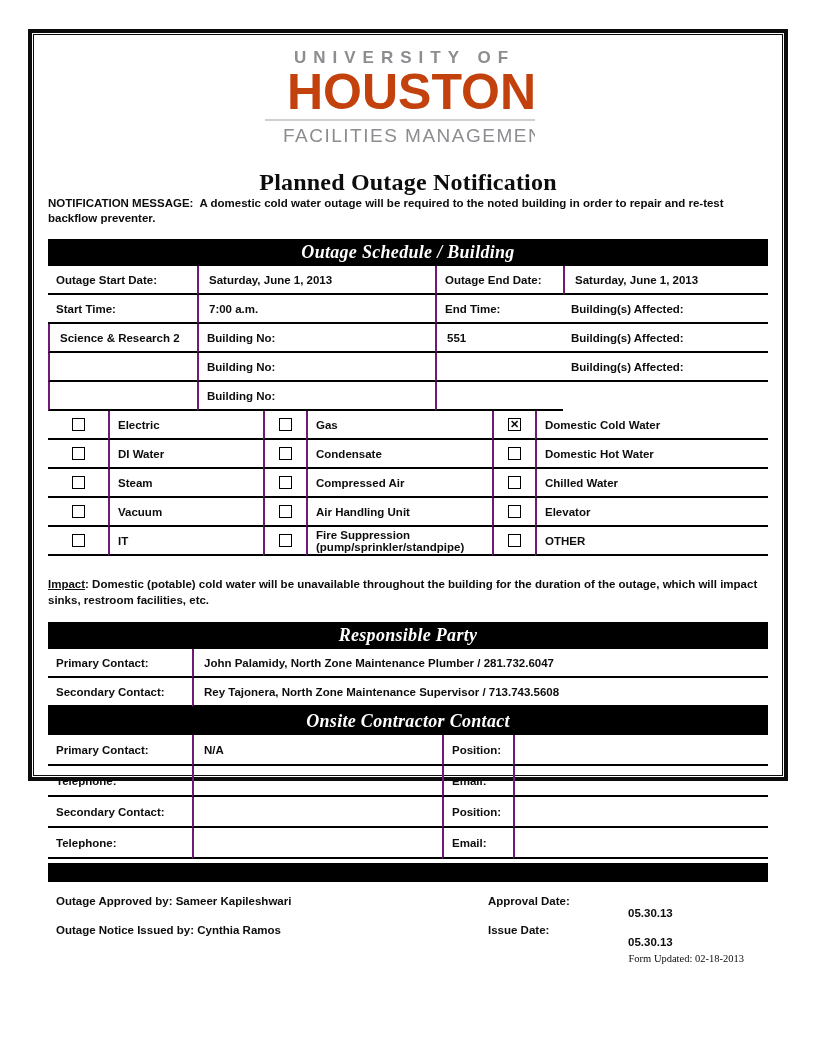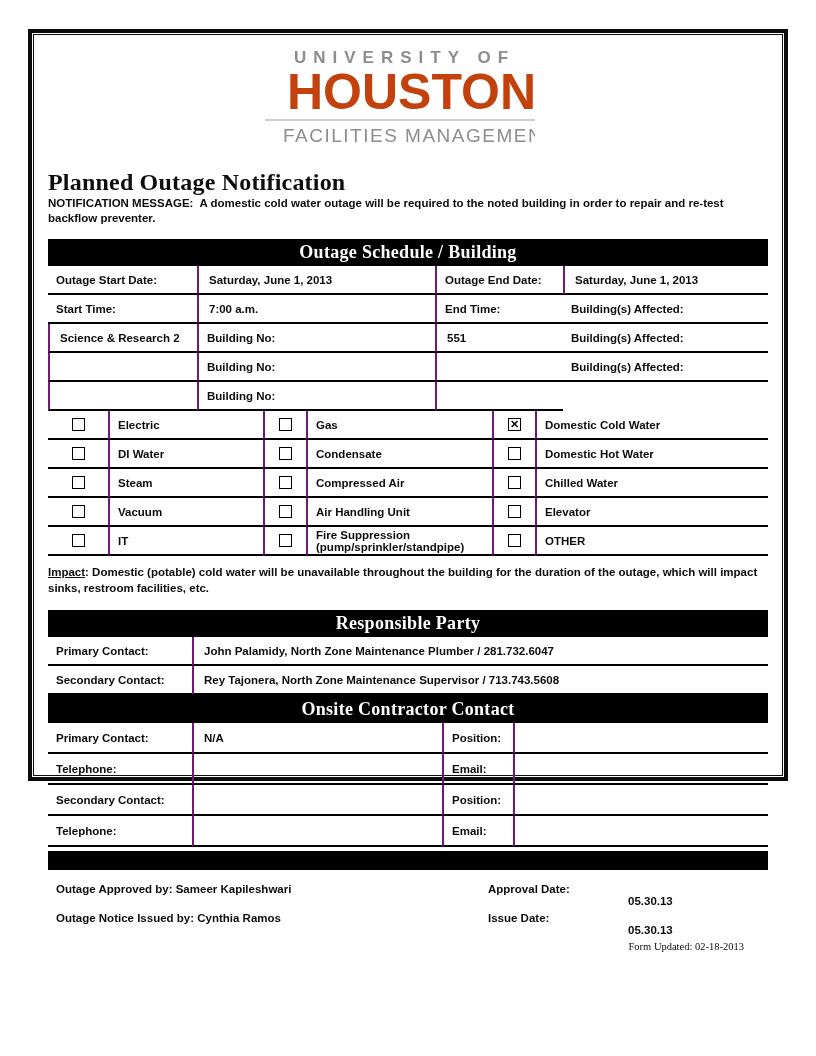"Planned Outage Notification" .doc-title { text-align: none -> center }
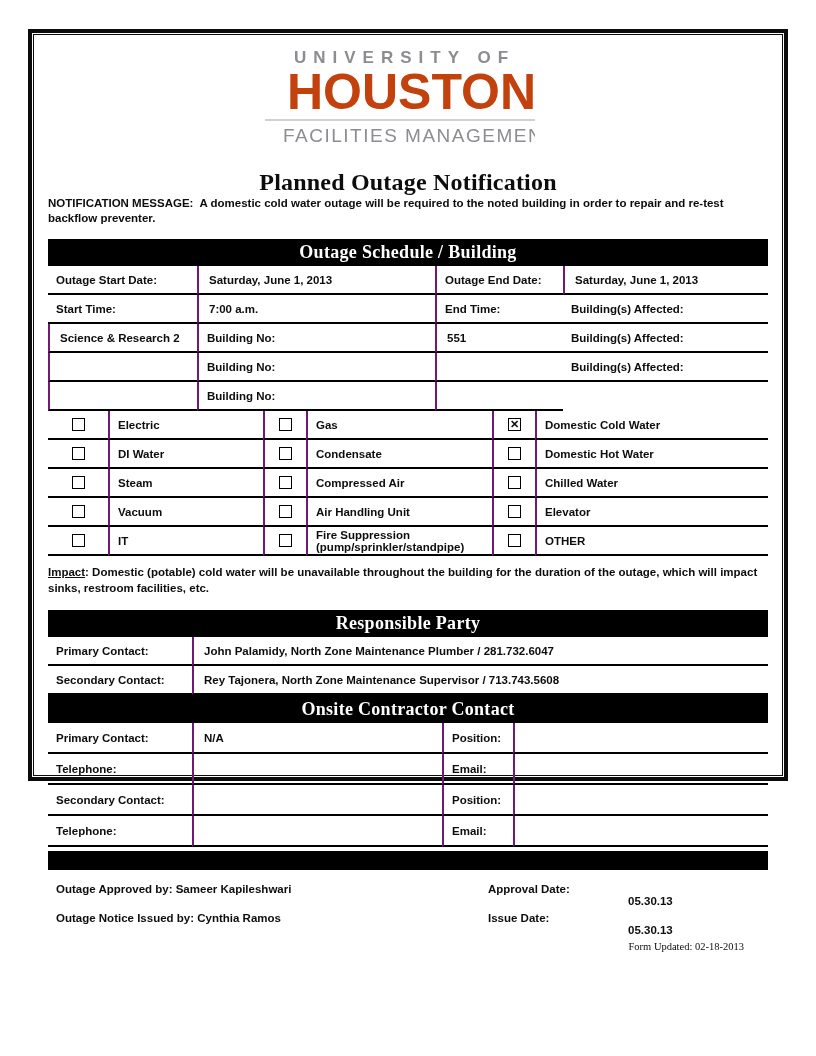"Outage Schedule / Building" .bar { font-style: none -> italic }
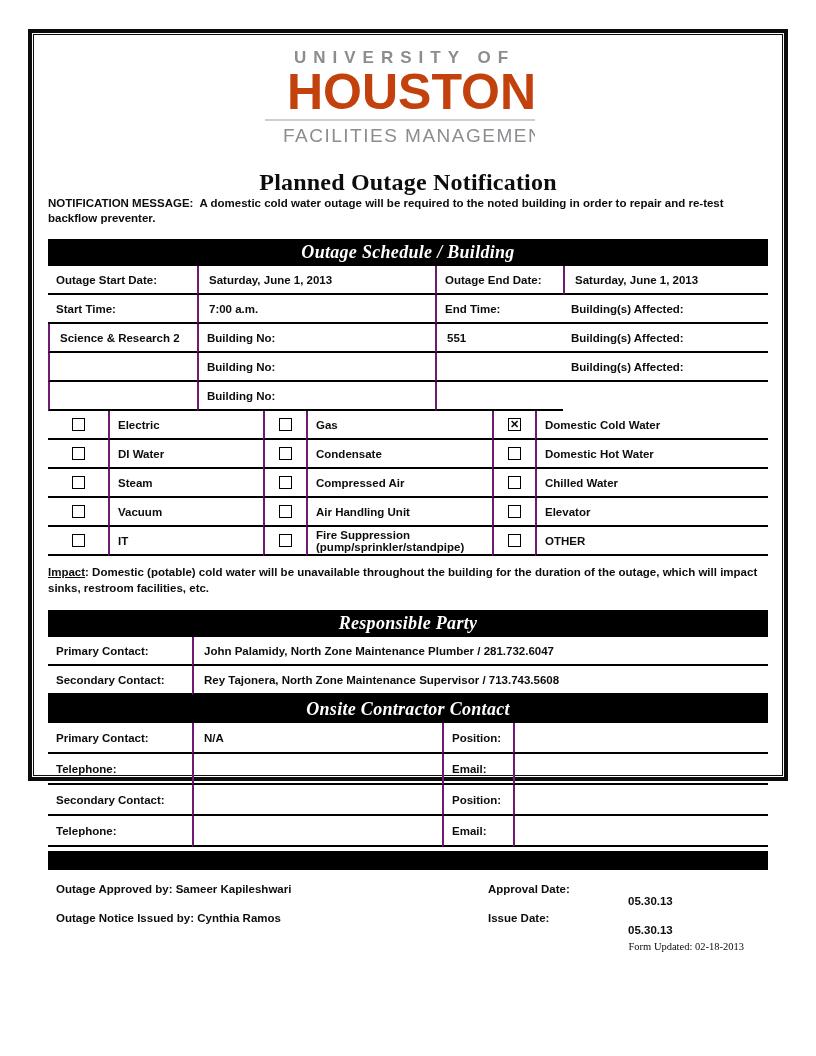"Impact: Domestic (potable) cold water" .impact { margin-top: 8px -> 20px }
